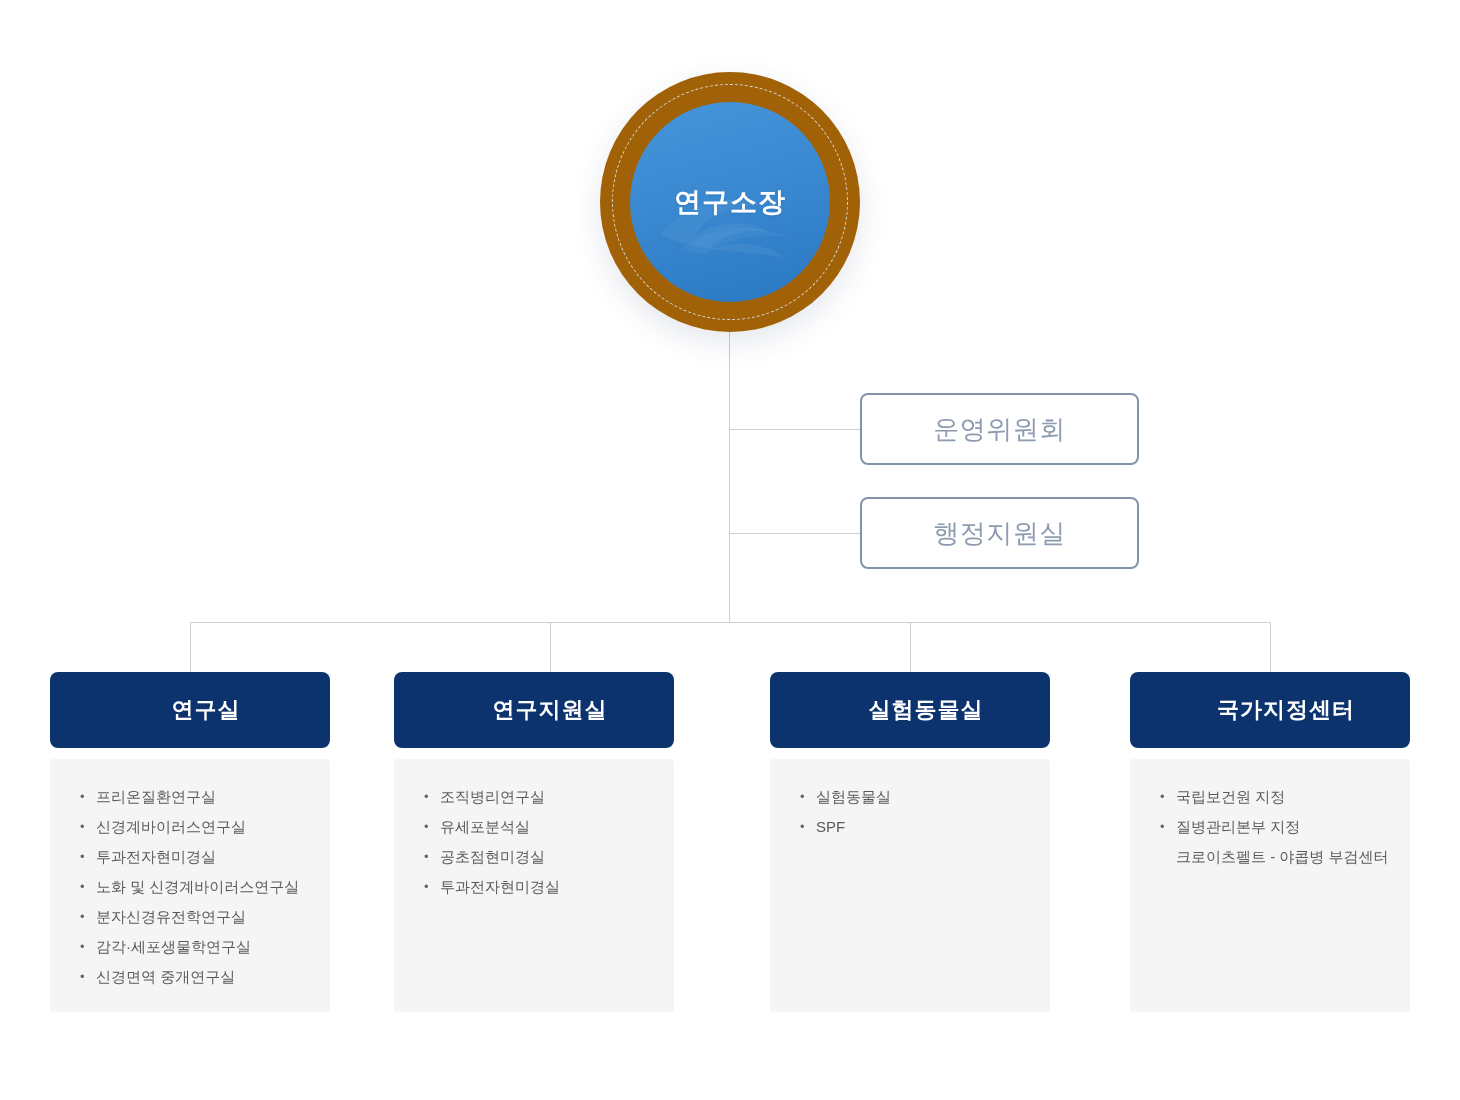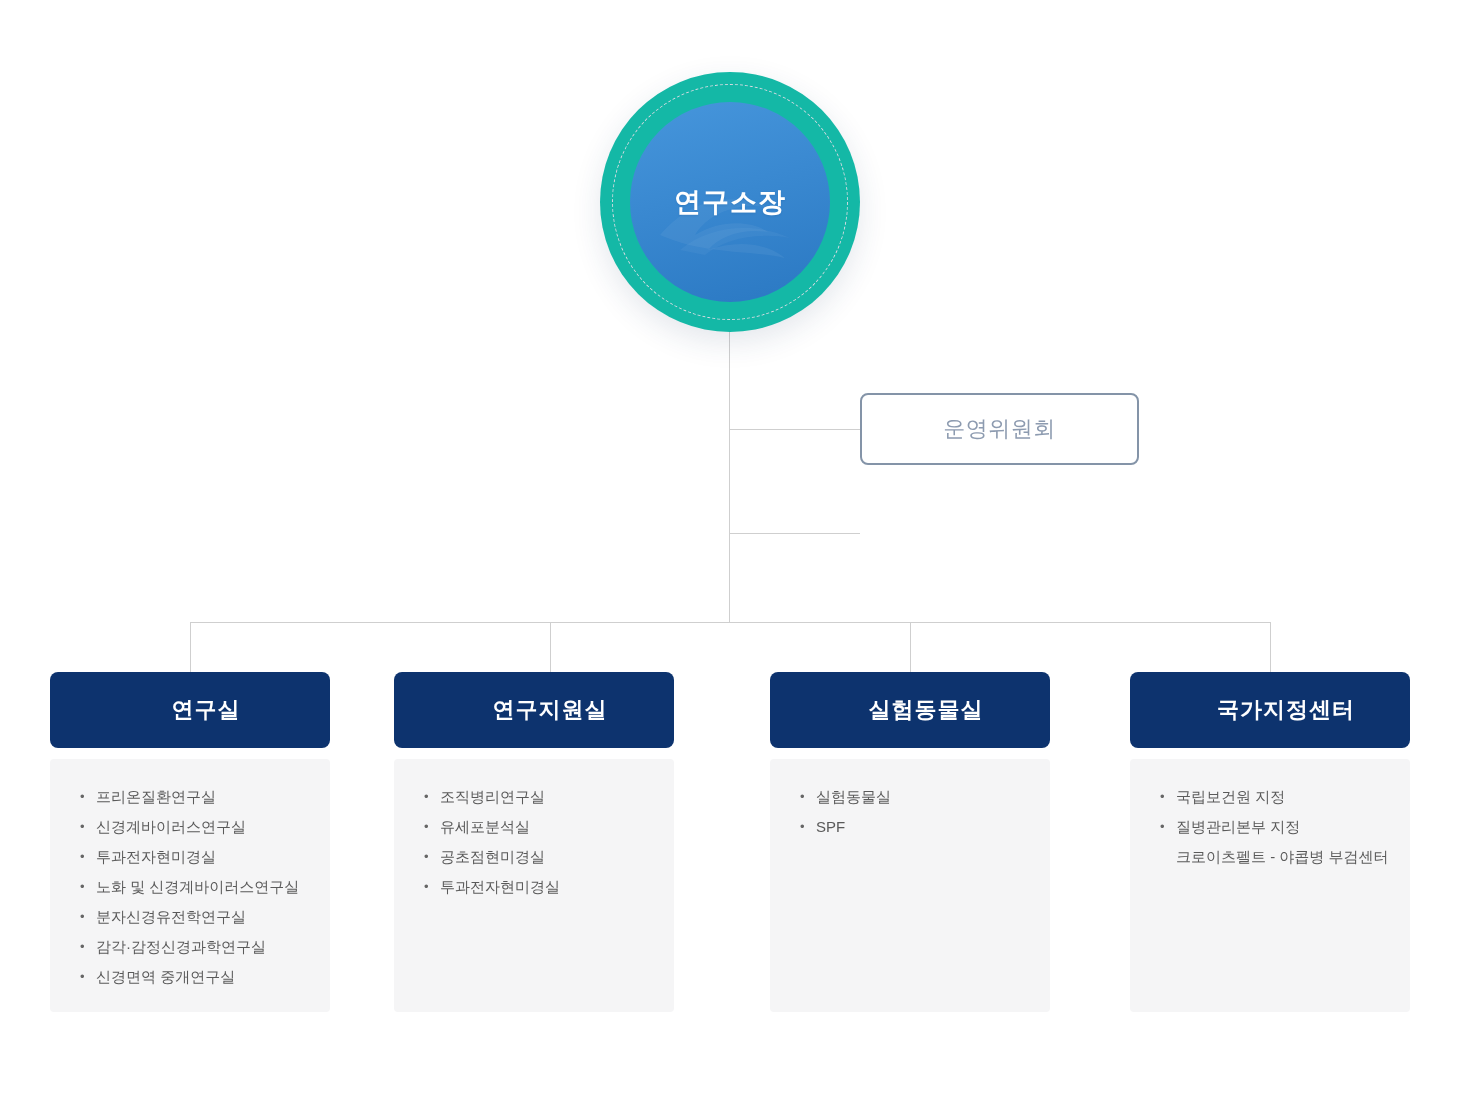"연구소장" .root-outer { background: #14b8a6 -> #a16207 }
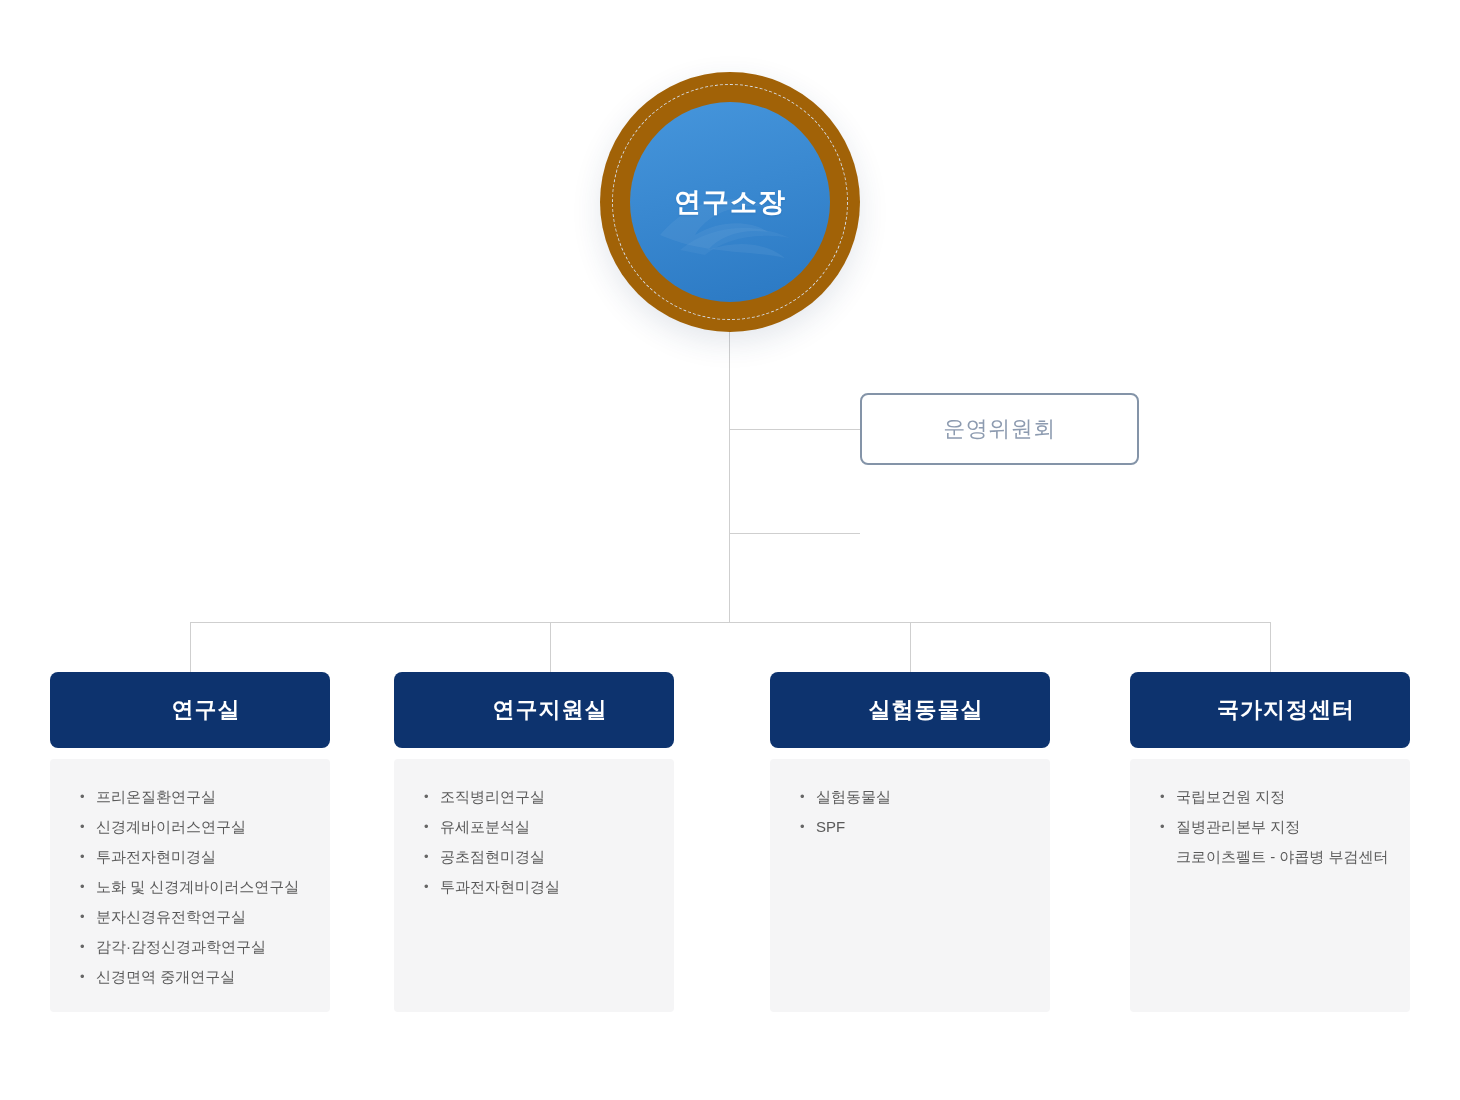"운영위원회" .committee-box span { font-size: 22px -> 26px }
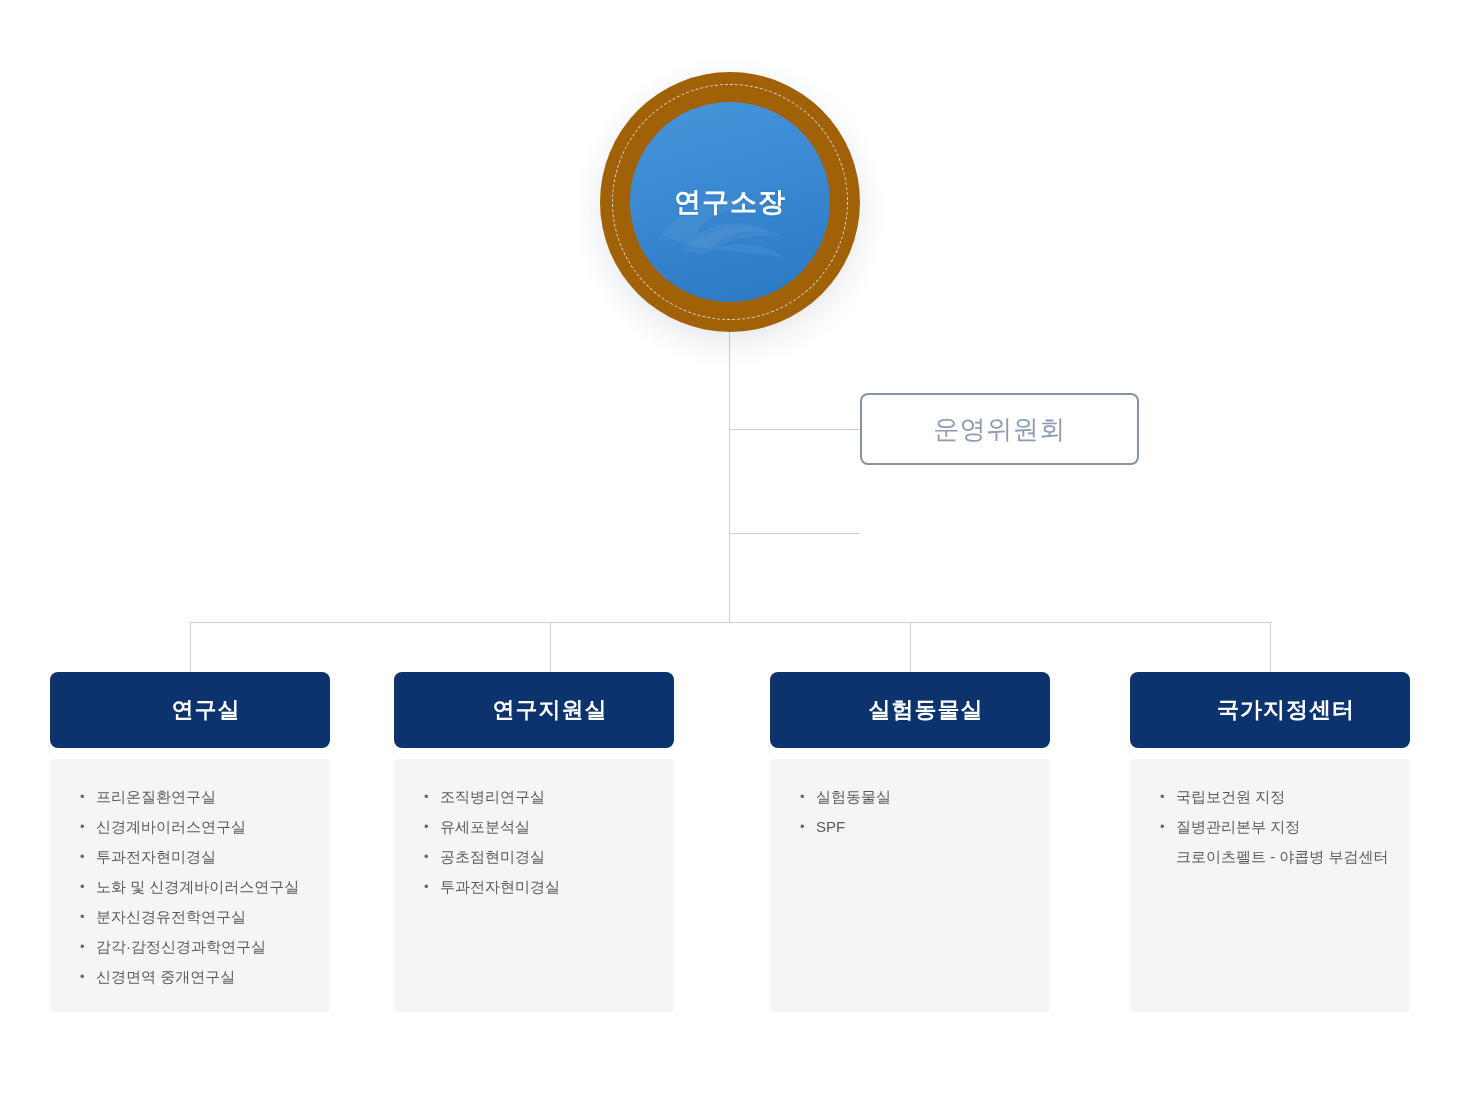"행정지원실" div.committee-box { html: none -> <div> <span>행정지원실</span> </div> }
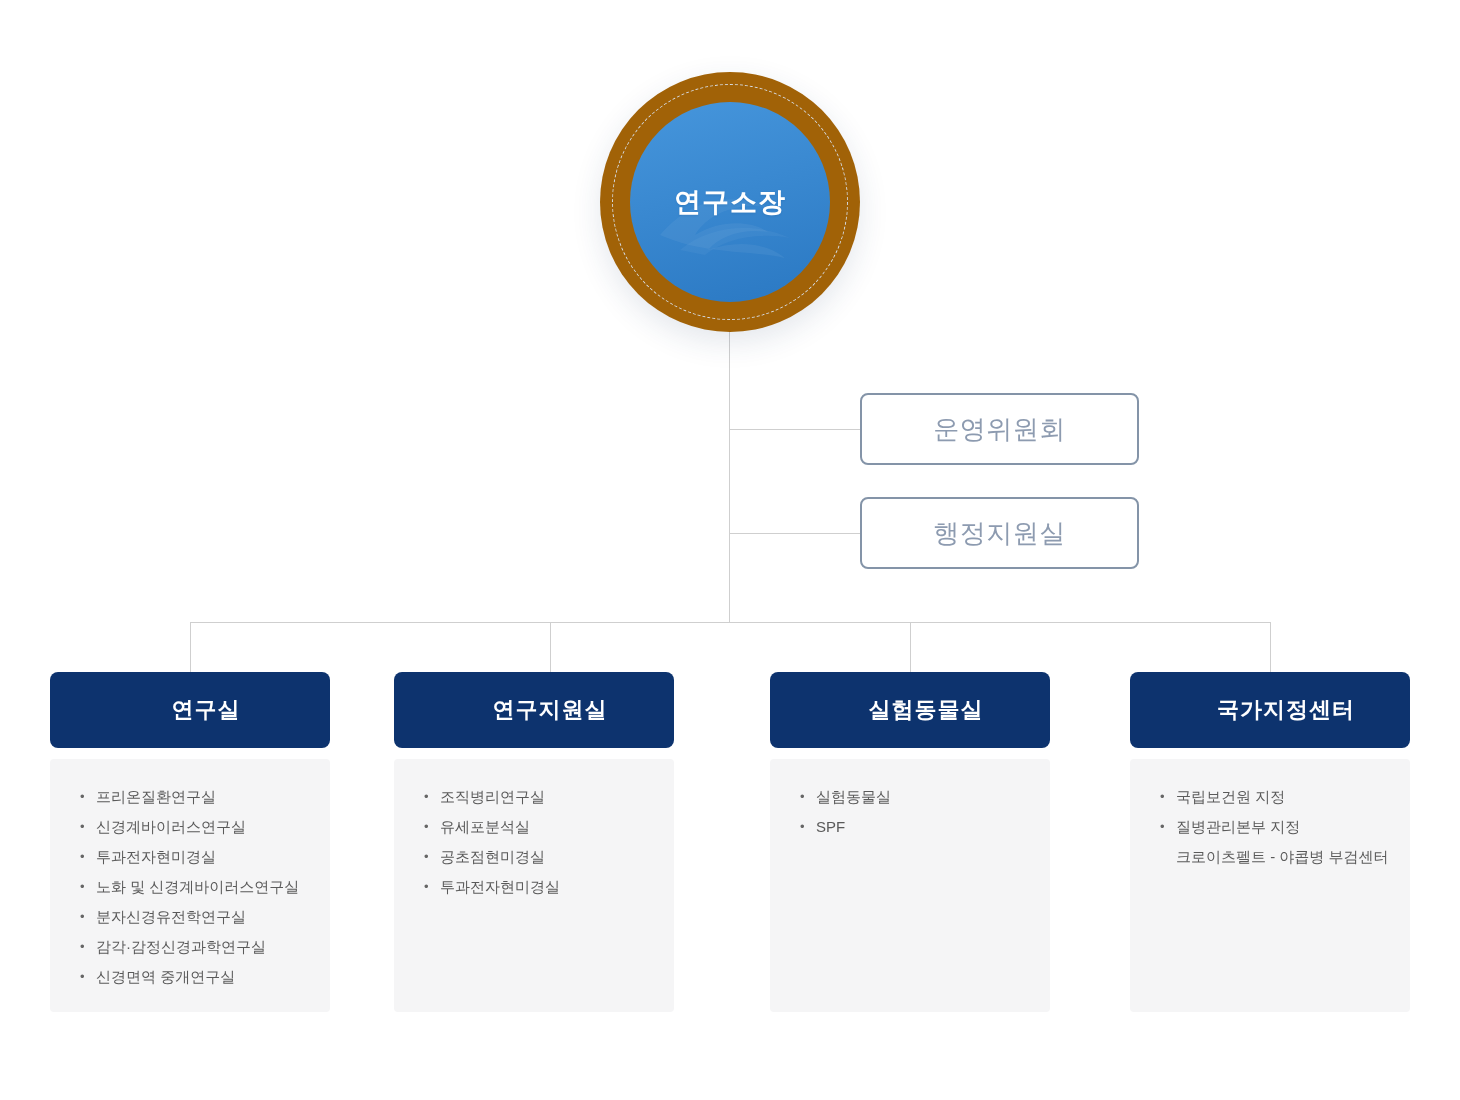"감각·감정신경과학연구실" span { text: 감정신경과학연구실 -> 세포생물학연구실 }
